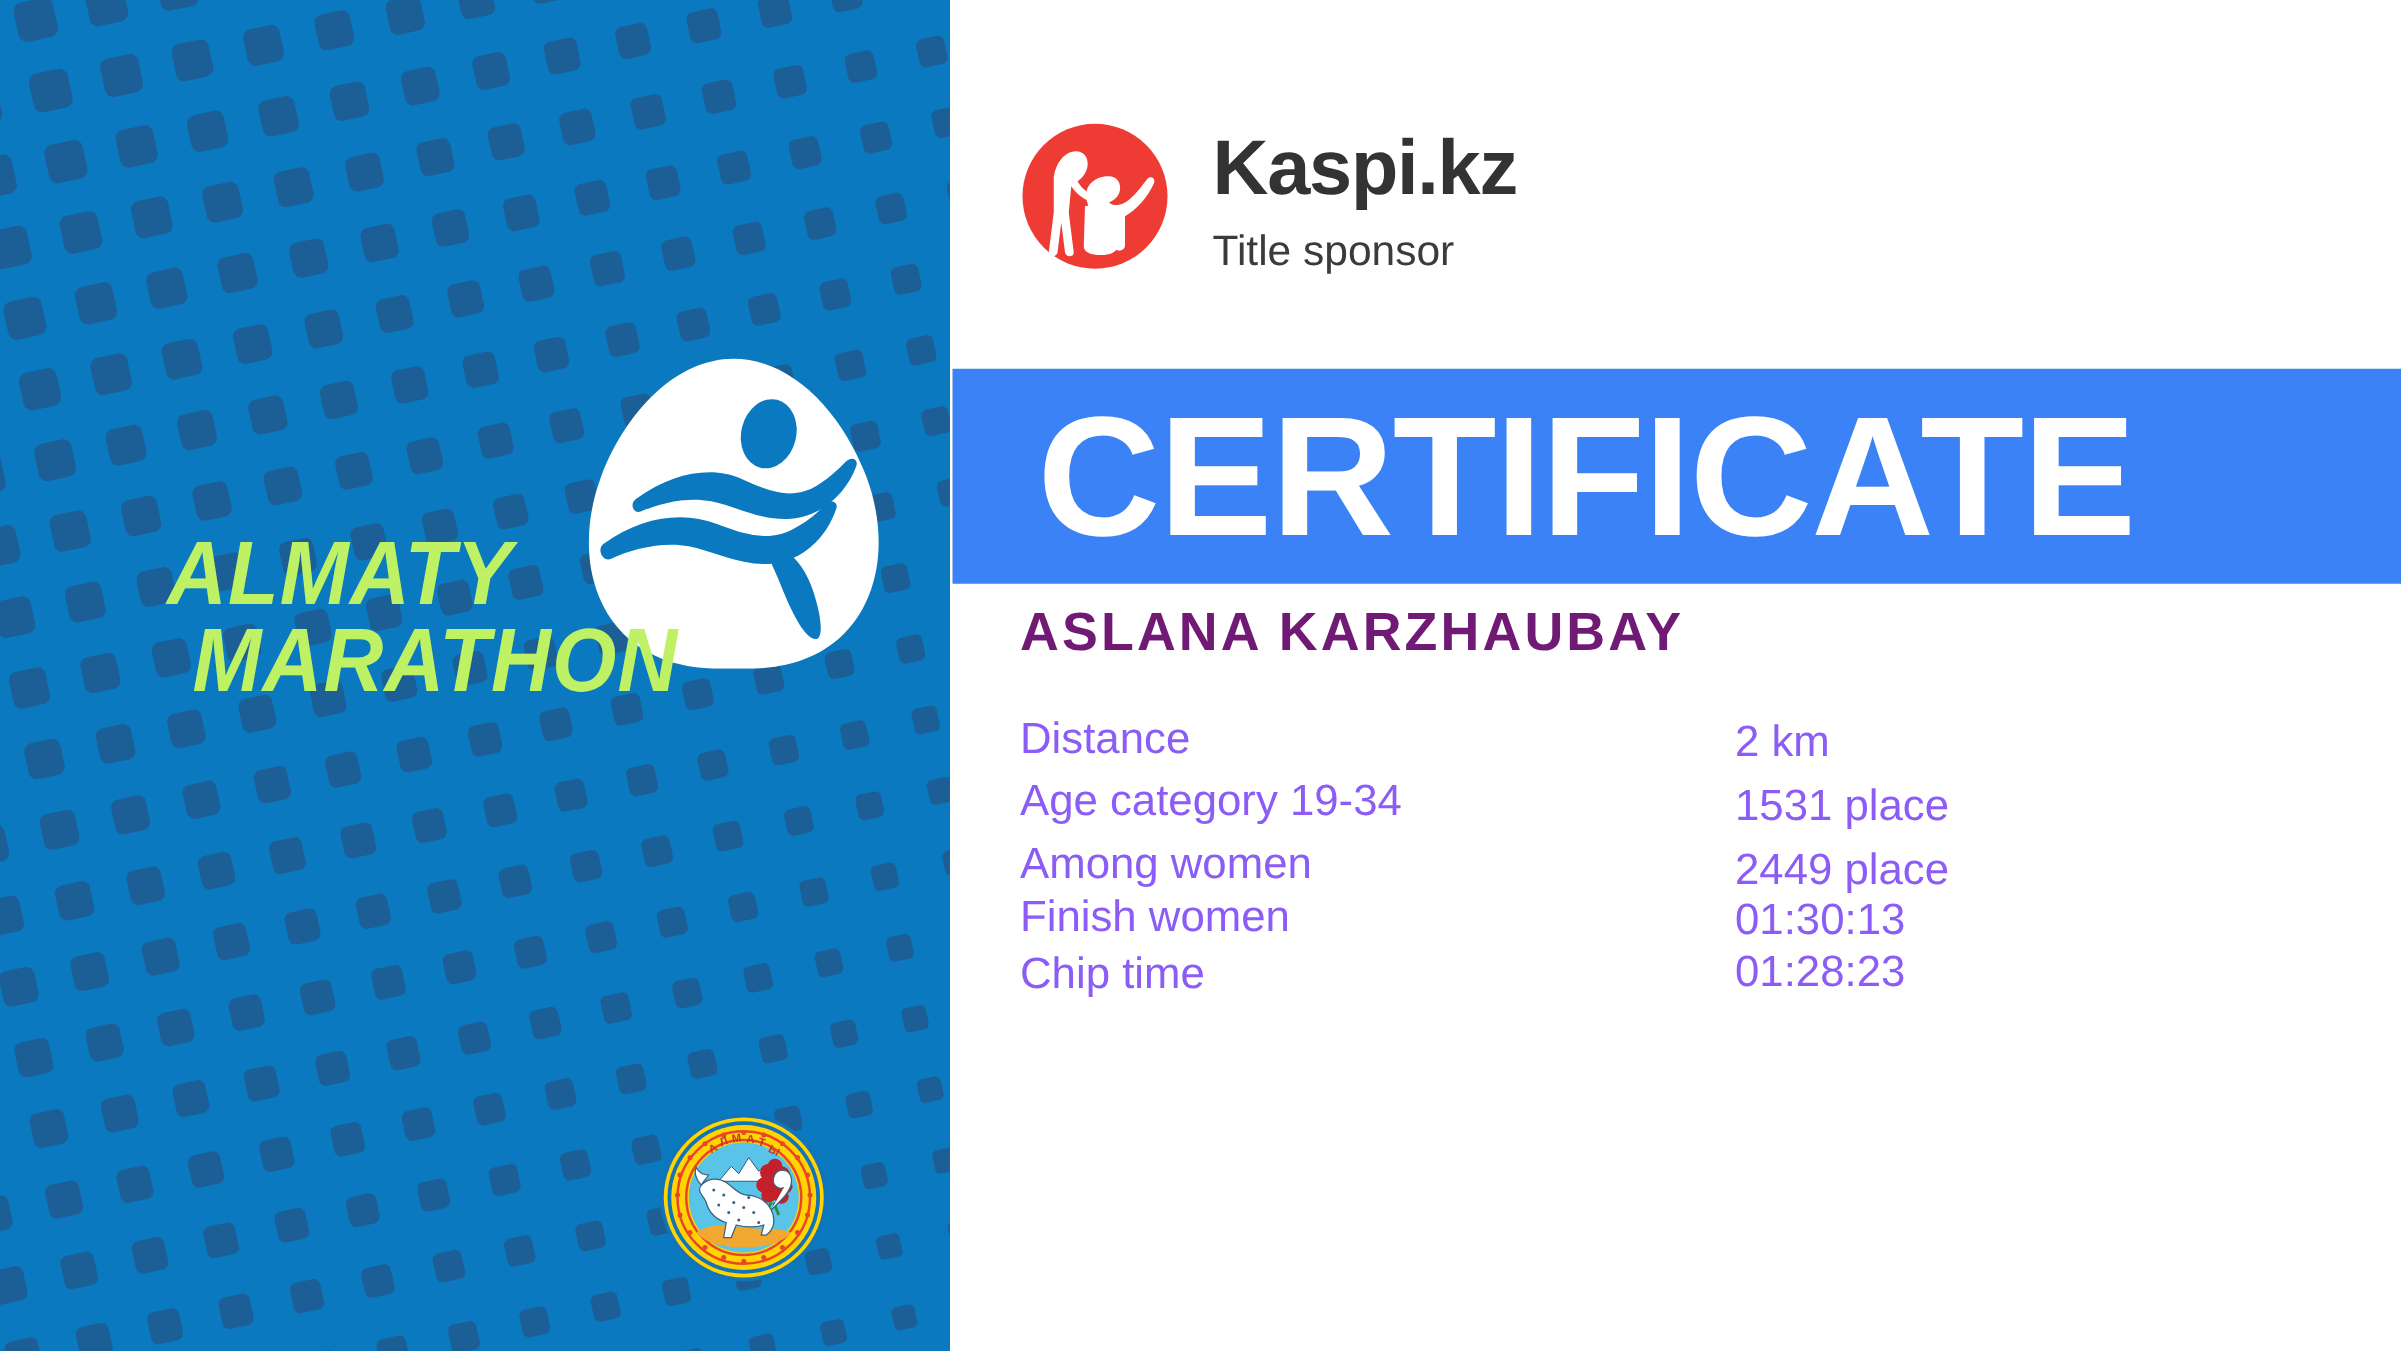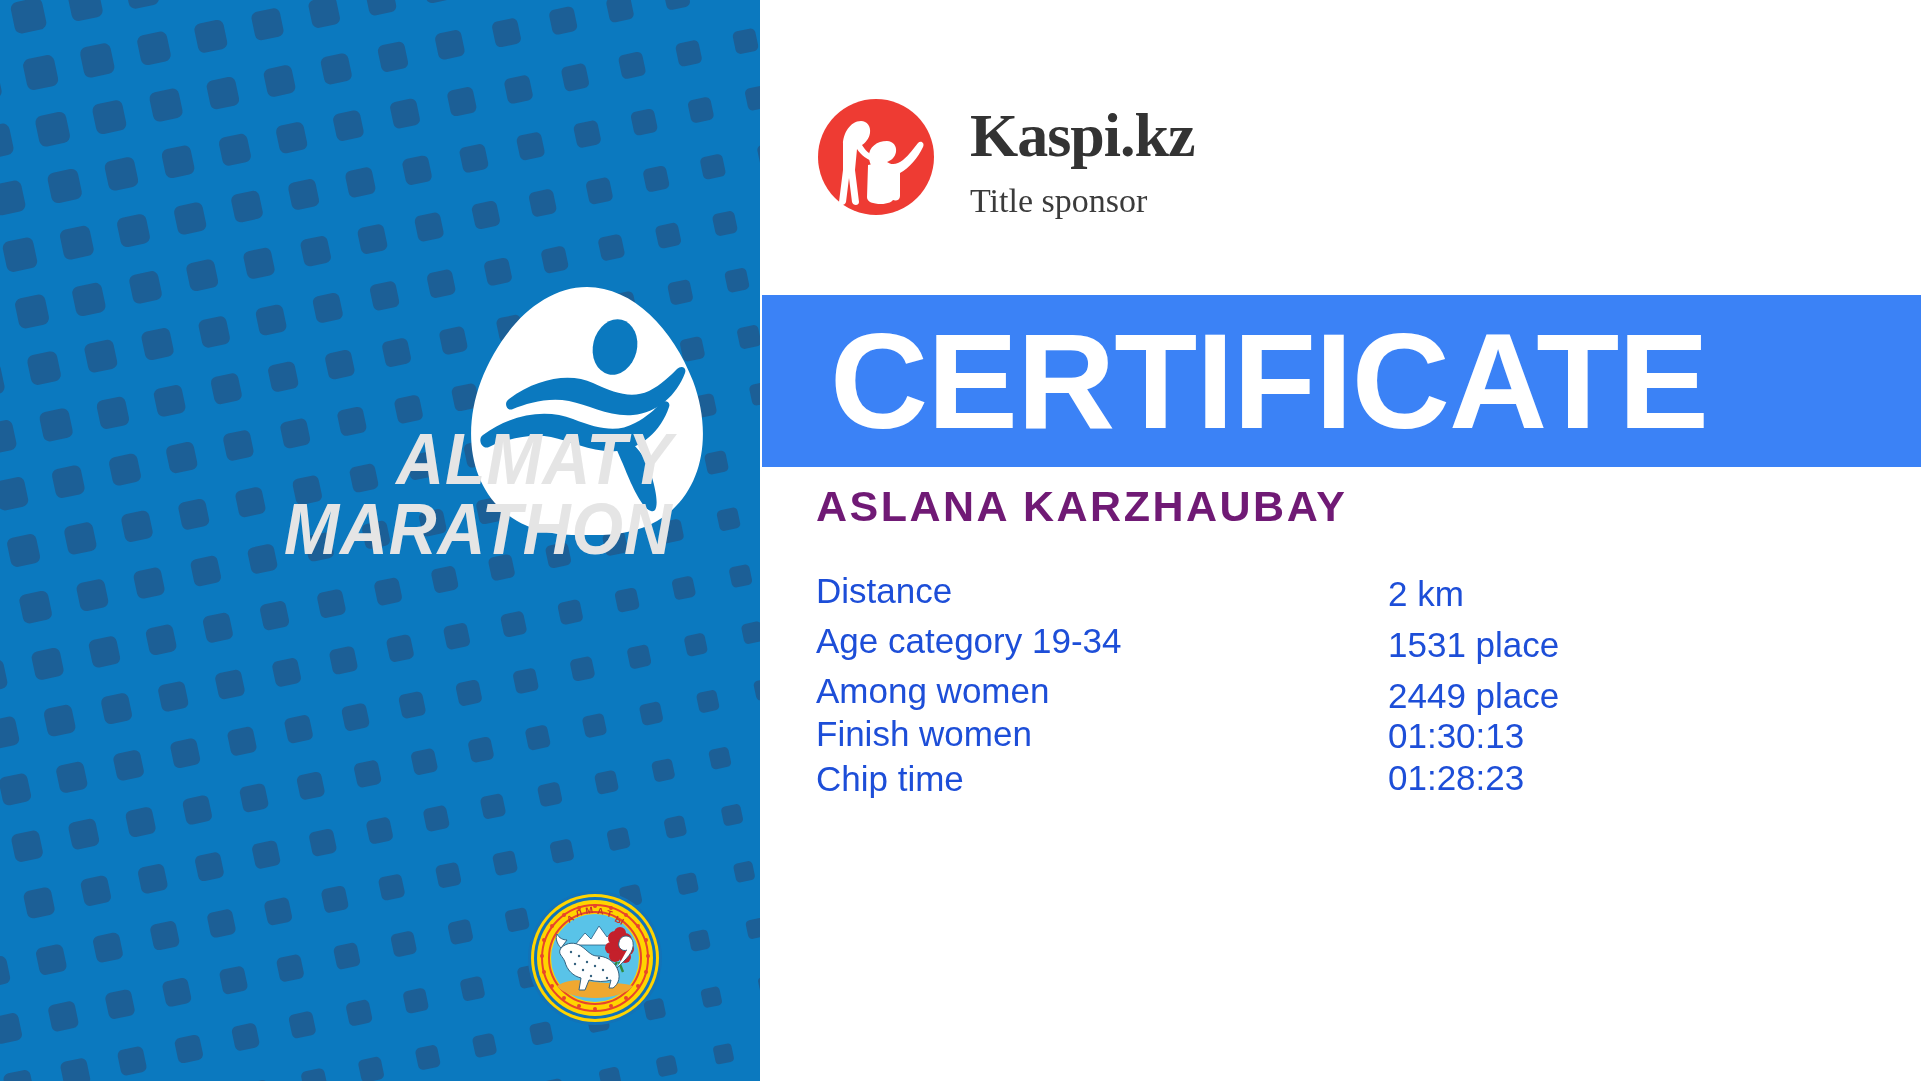"Kaspi.kz" .sponsor-text { font-family: Liberation Serif, serif -> none }
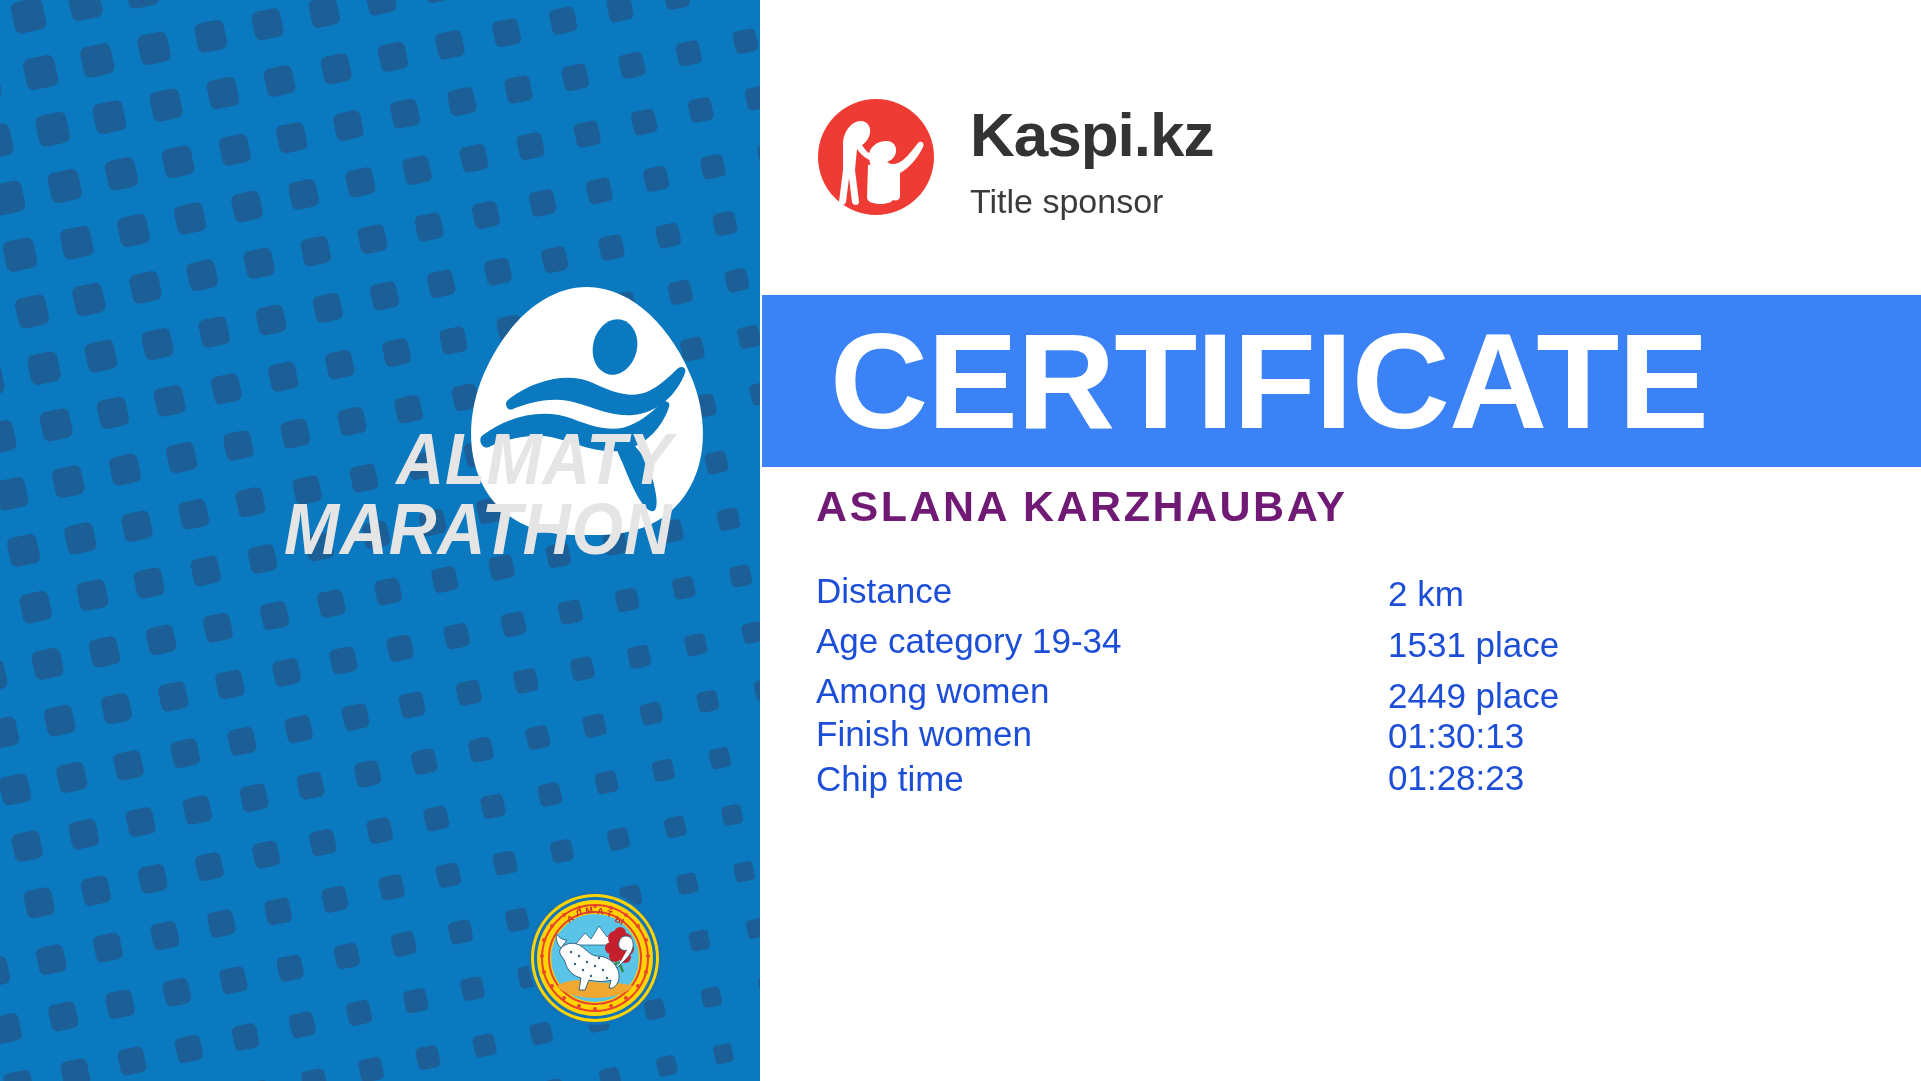"ALMATY" .brand-wordmark { color: #e5e5e5 -> #bef264; text-align: right -> none }
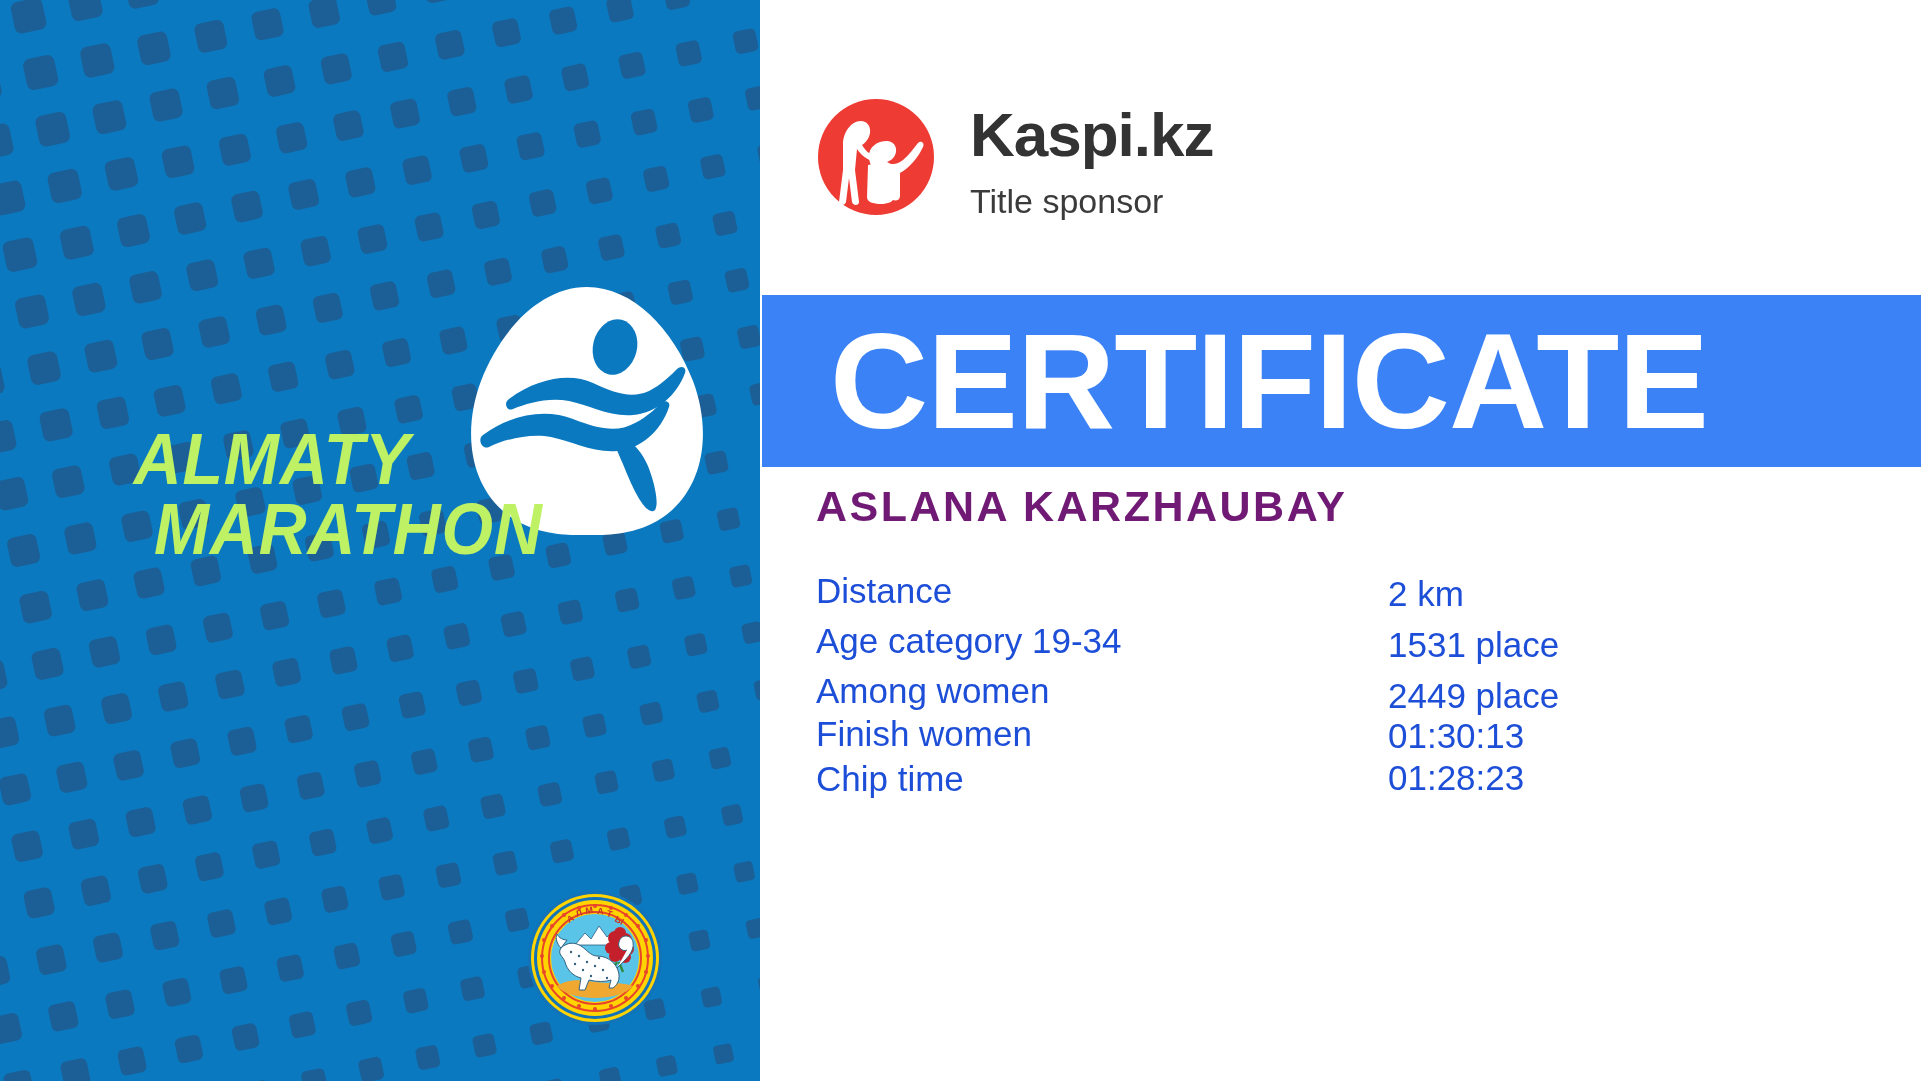"Distance" .result-label, .result-value { color: #1d4ed8 -> #8b5cf6 }
